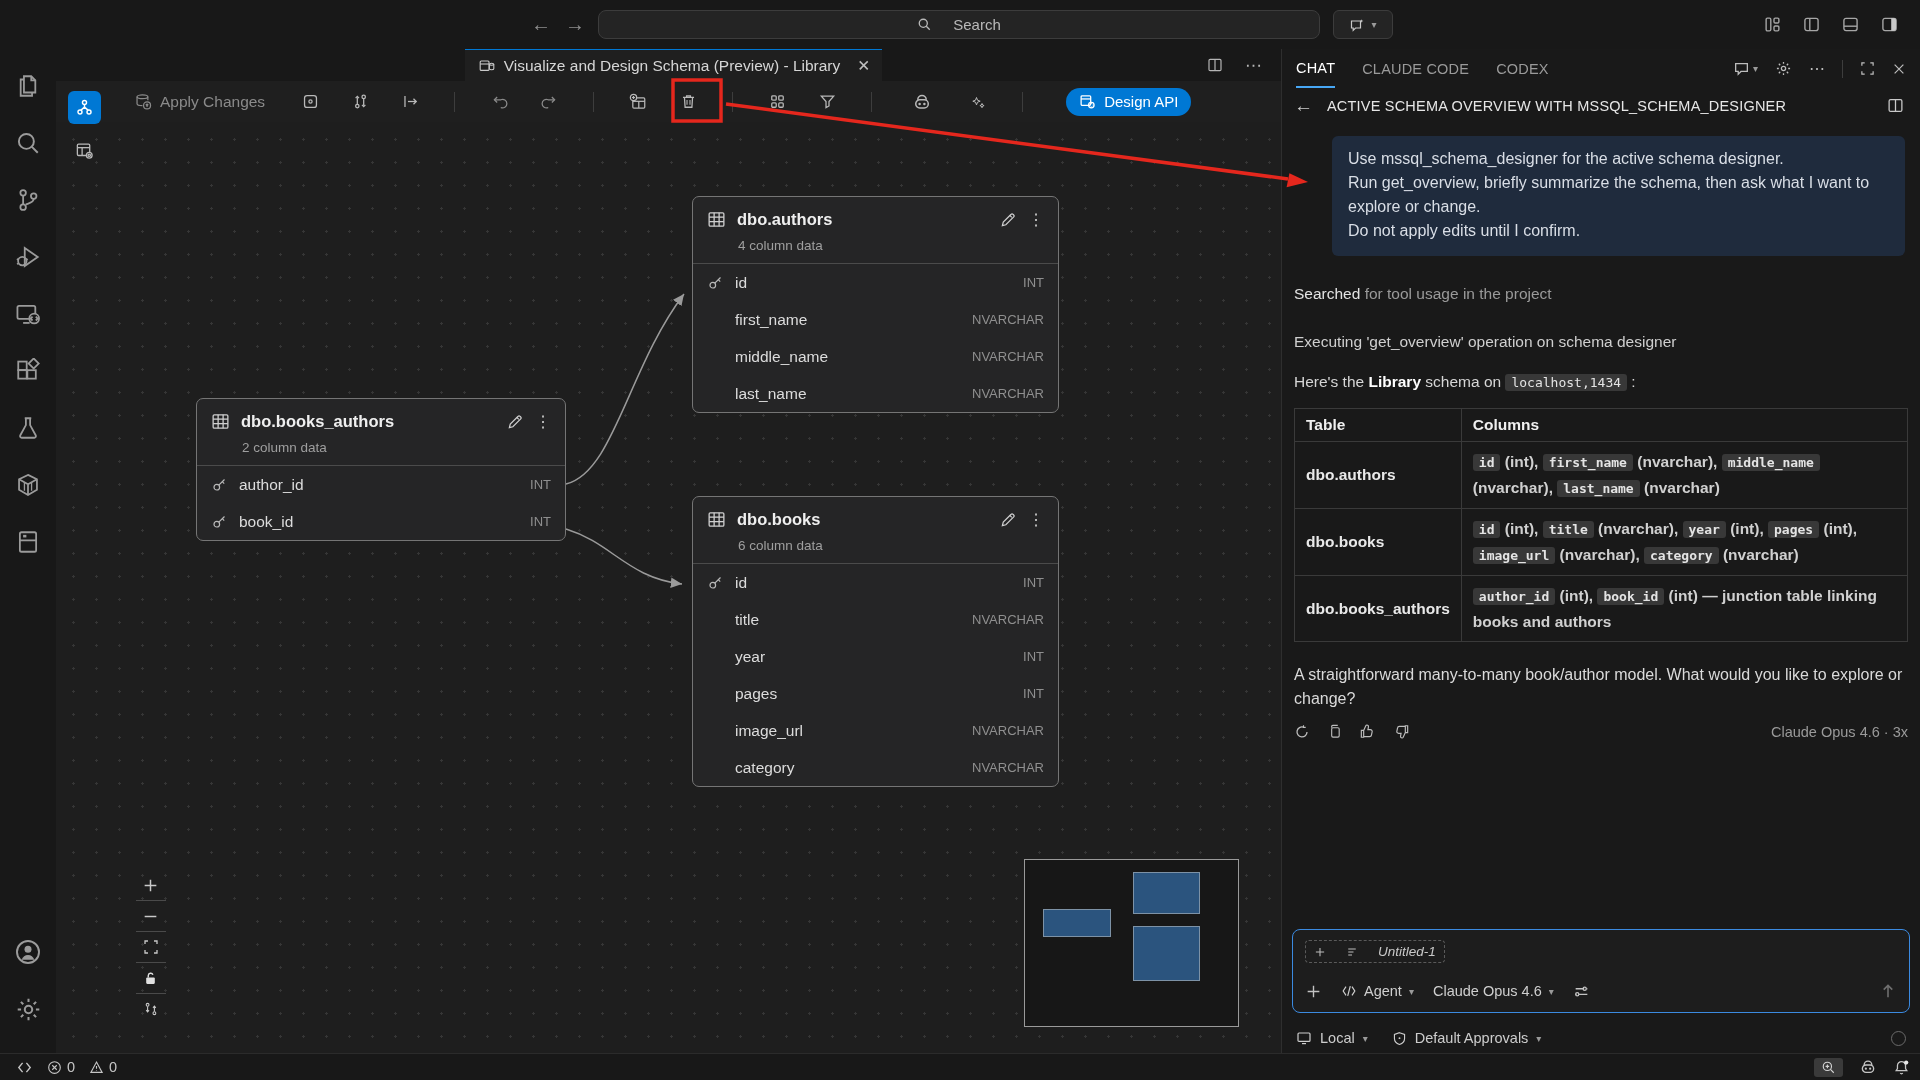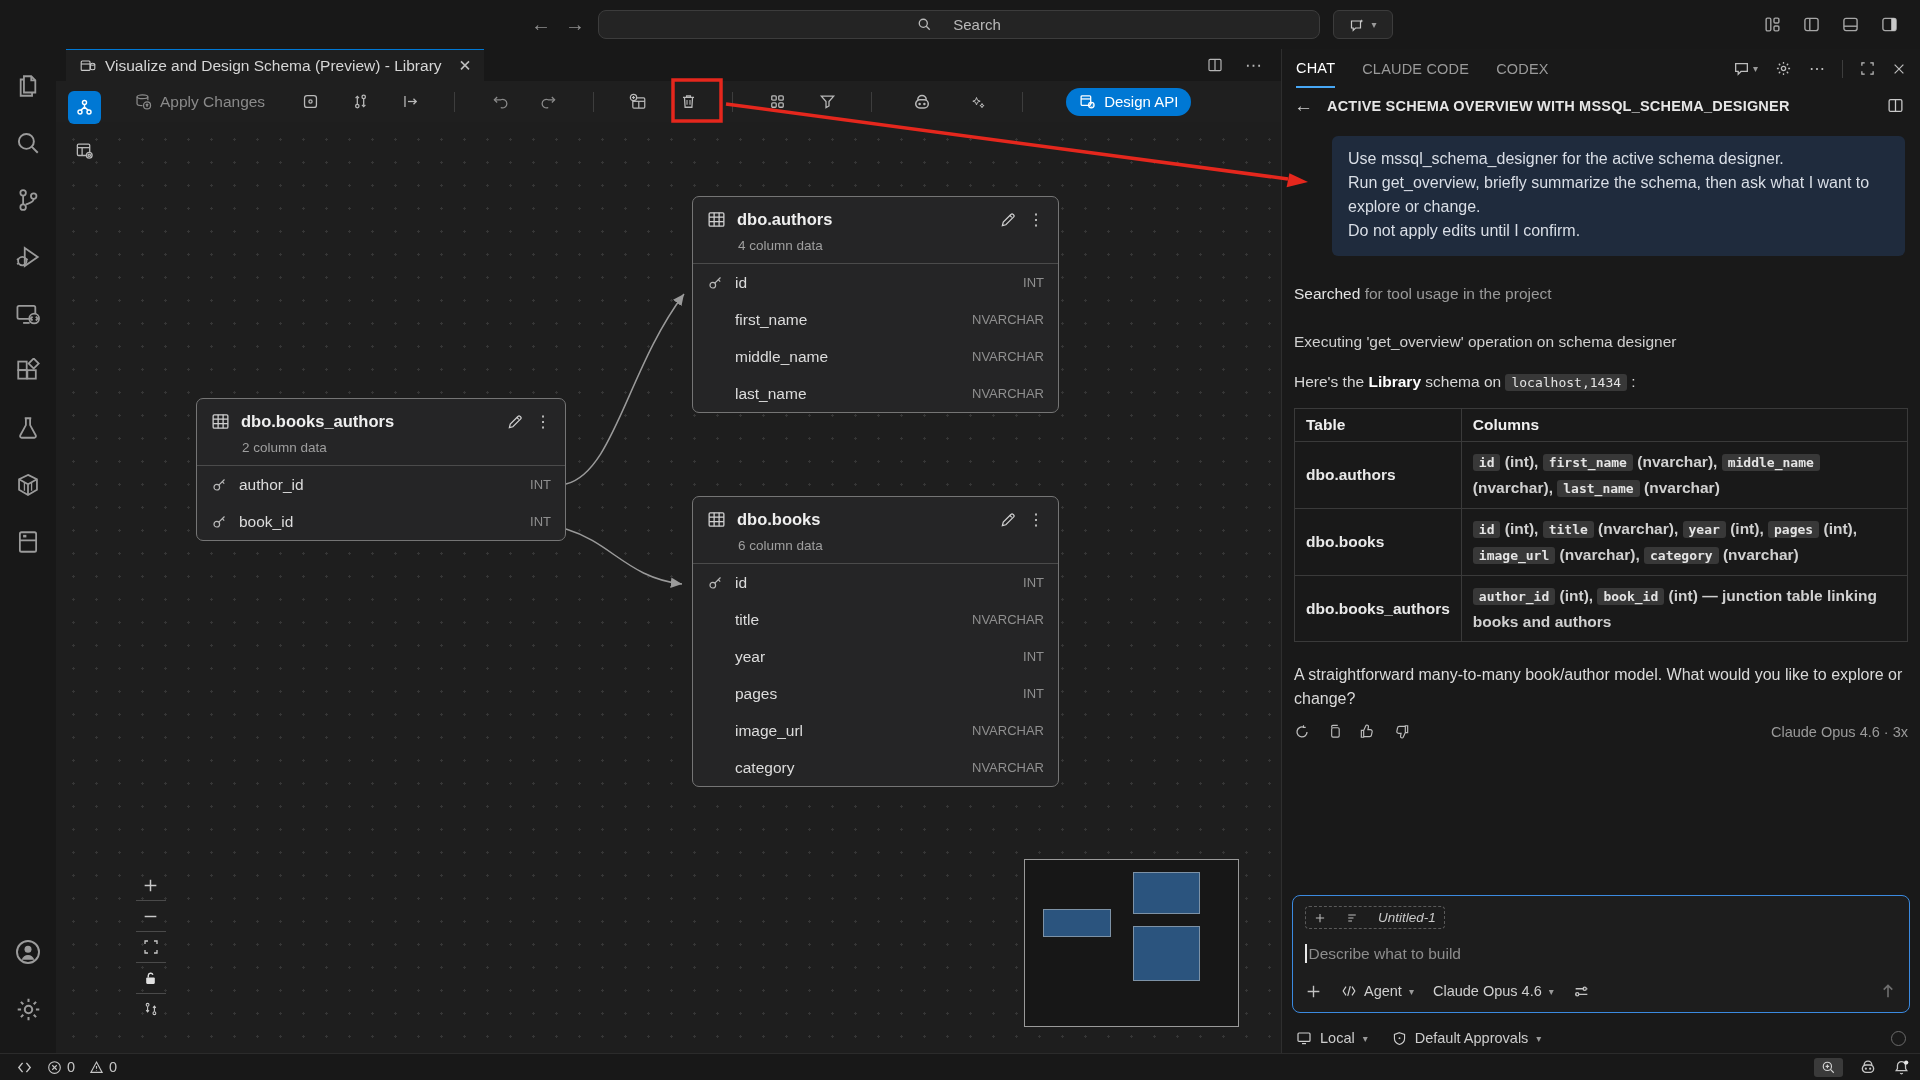"Visualize and Design Schema (Preview)" .tabstrip { justify-content: none -> center }
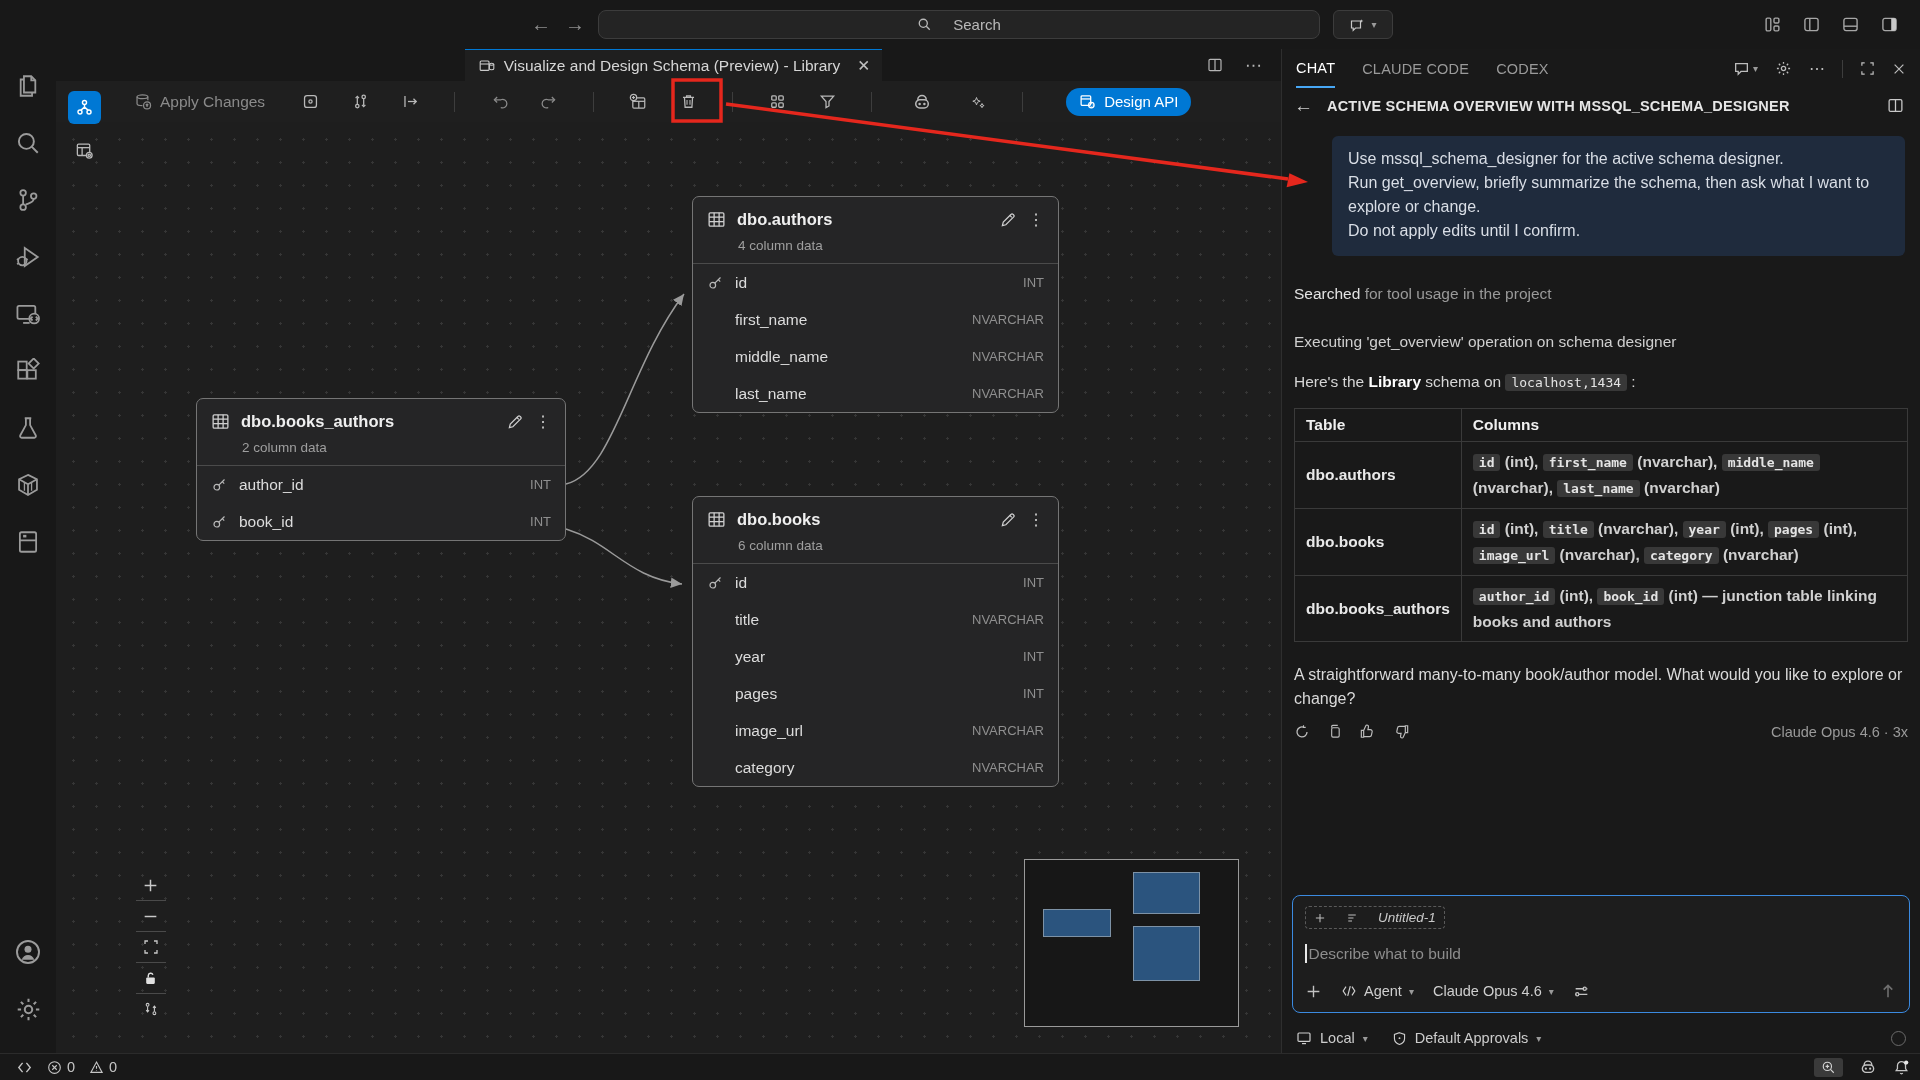"ACTIVE SCHEMA OVERVIEW WITH" .chat-title { font-weight: bold -> normal }
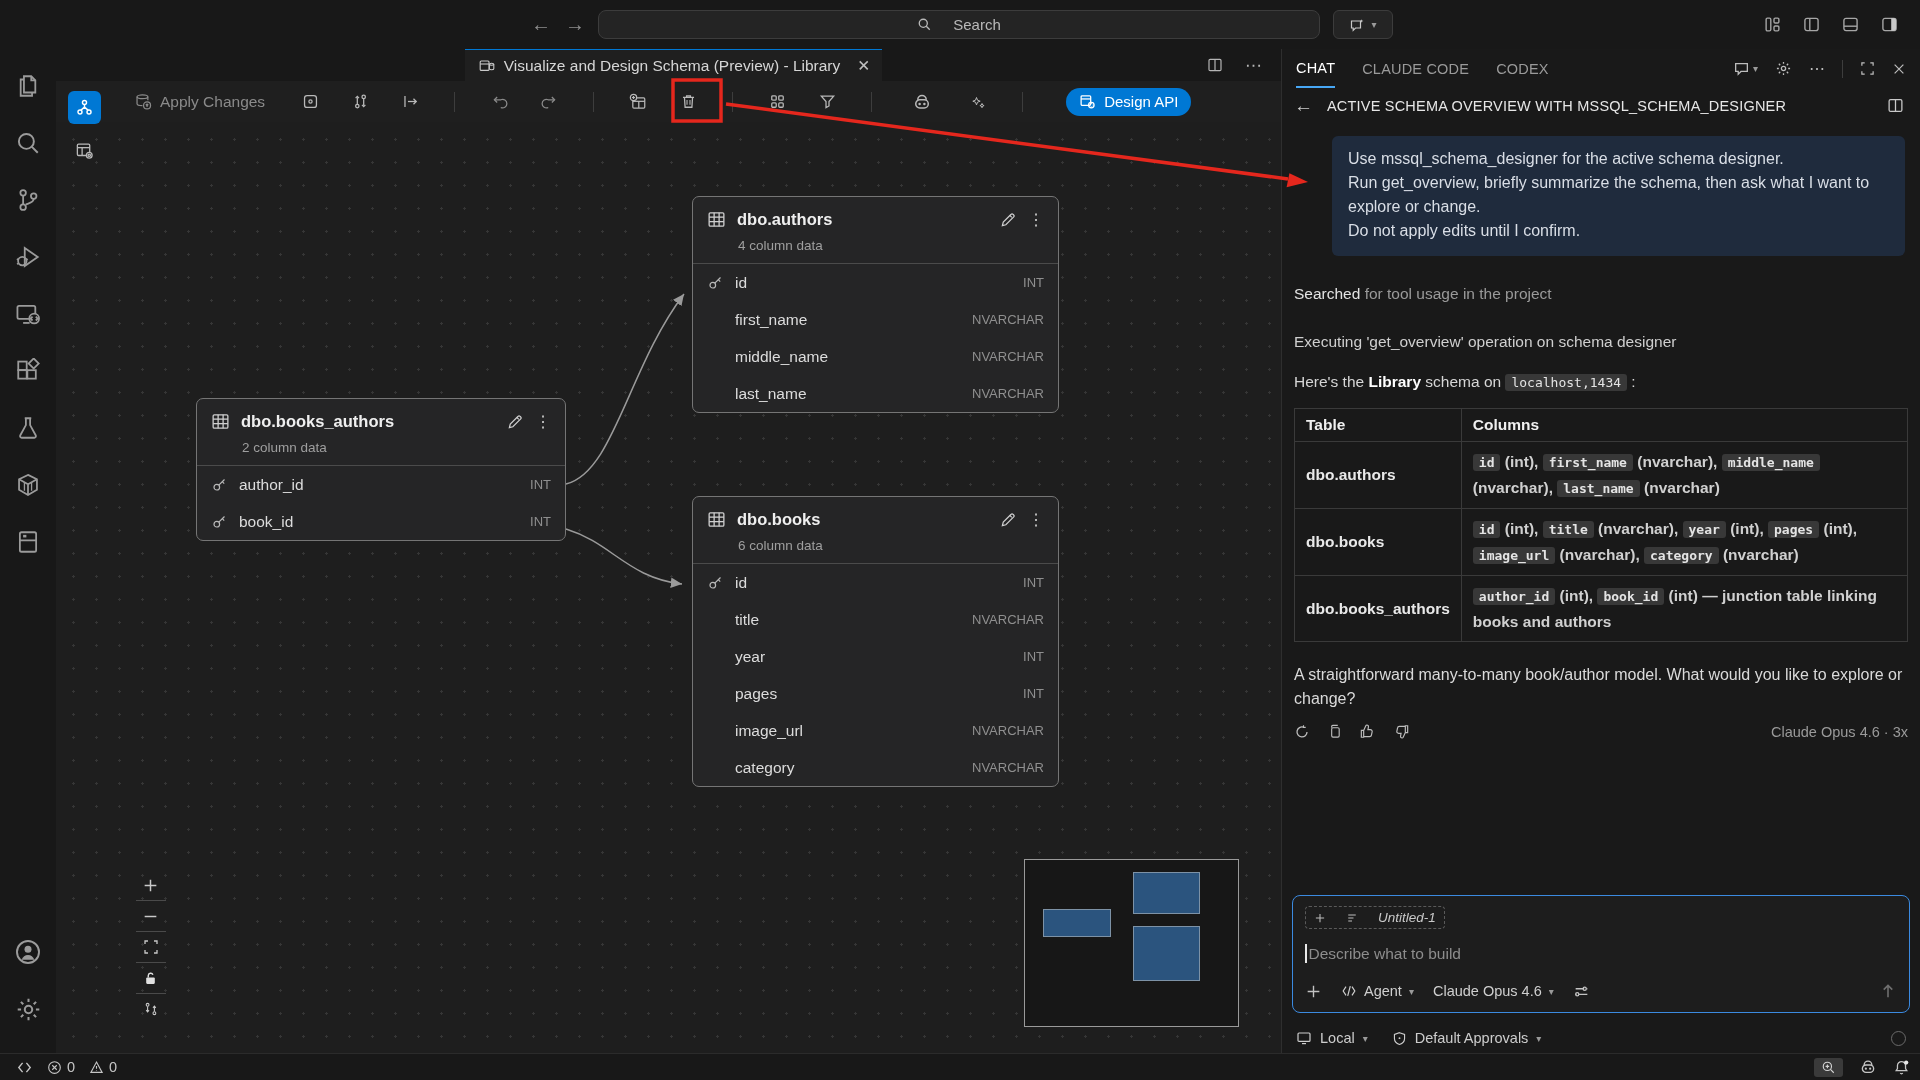"Describe what to build" div.input-line { html: <div> <span></span> <span>Describe what to build</span> </div> -> none }
